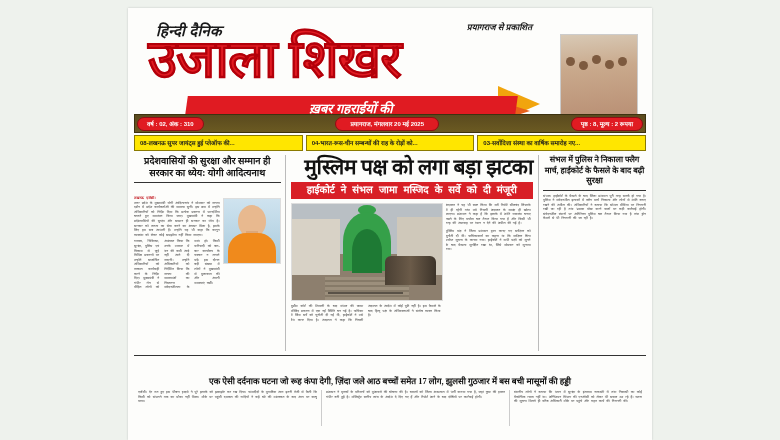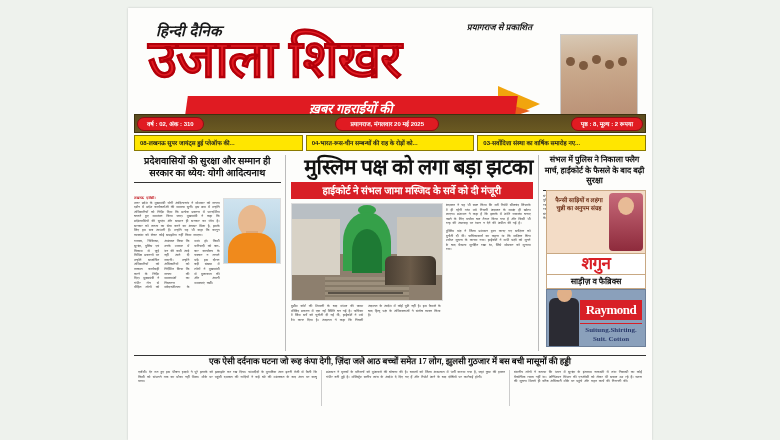"हाईकोर्ट ने संभल जामा मस्जिद" .subbar { font-family: Liberation Serif, serif -> Liberation Mono, monospace }
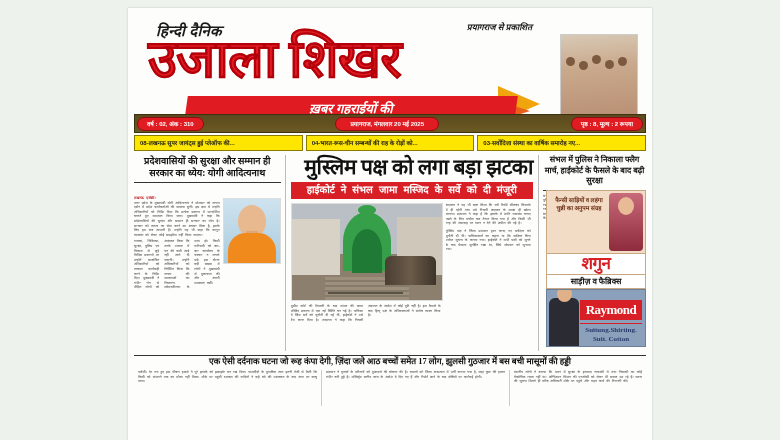"शगुन" div.adrail { html: <div> <div> <div>फैन्सी साड़ियों व लहंगा चुन्नी का अनुपम संग्रह</div> <div></div> </div> <div>शगुन</div> <div>साड़ीज़ व फैब्रिक्स</div> <div> <div></div> <div>Raymond</div> <div></div> <div>Suitung.Shirting. Suit. Cotton</div> </div> </div> -> none }
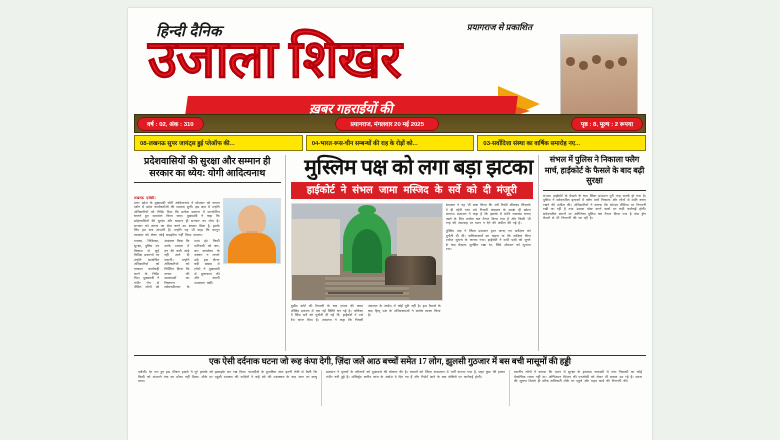"एक ऐसी दर्दनाक घटना जो" .bottom { padding-top: 0 -> 20px }
